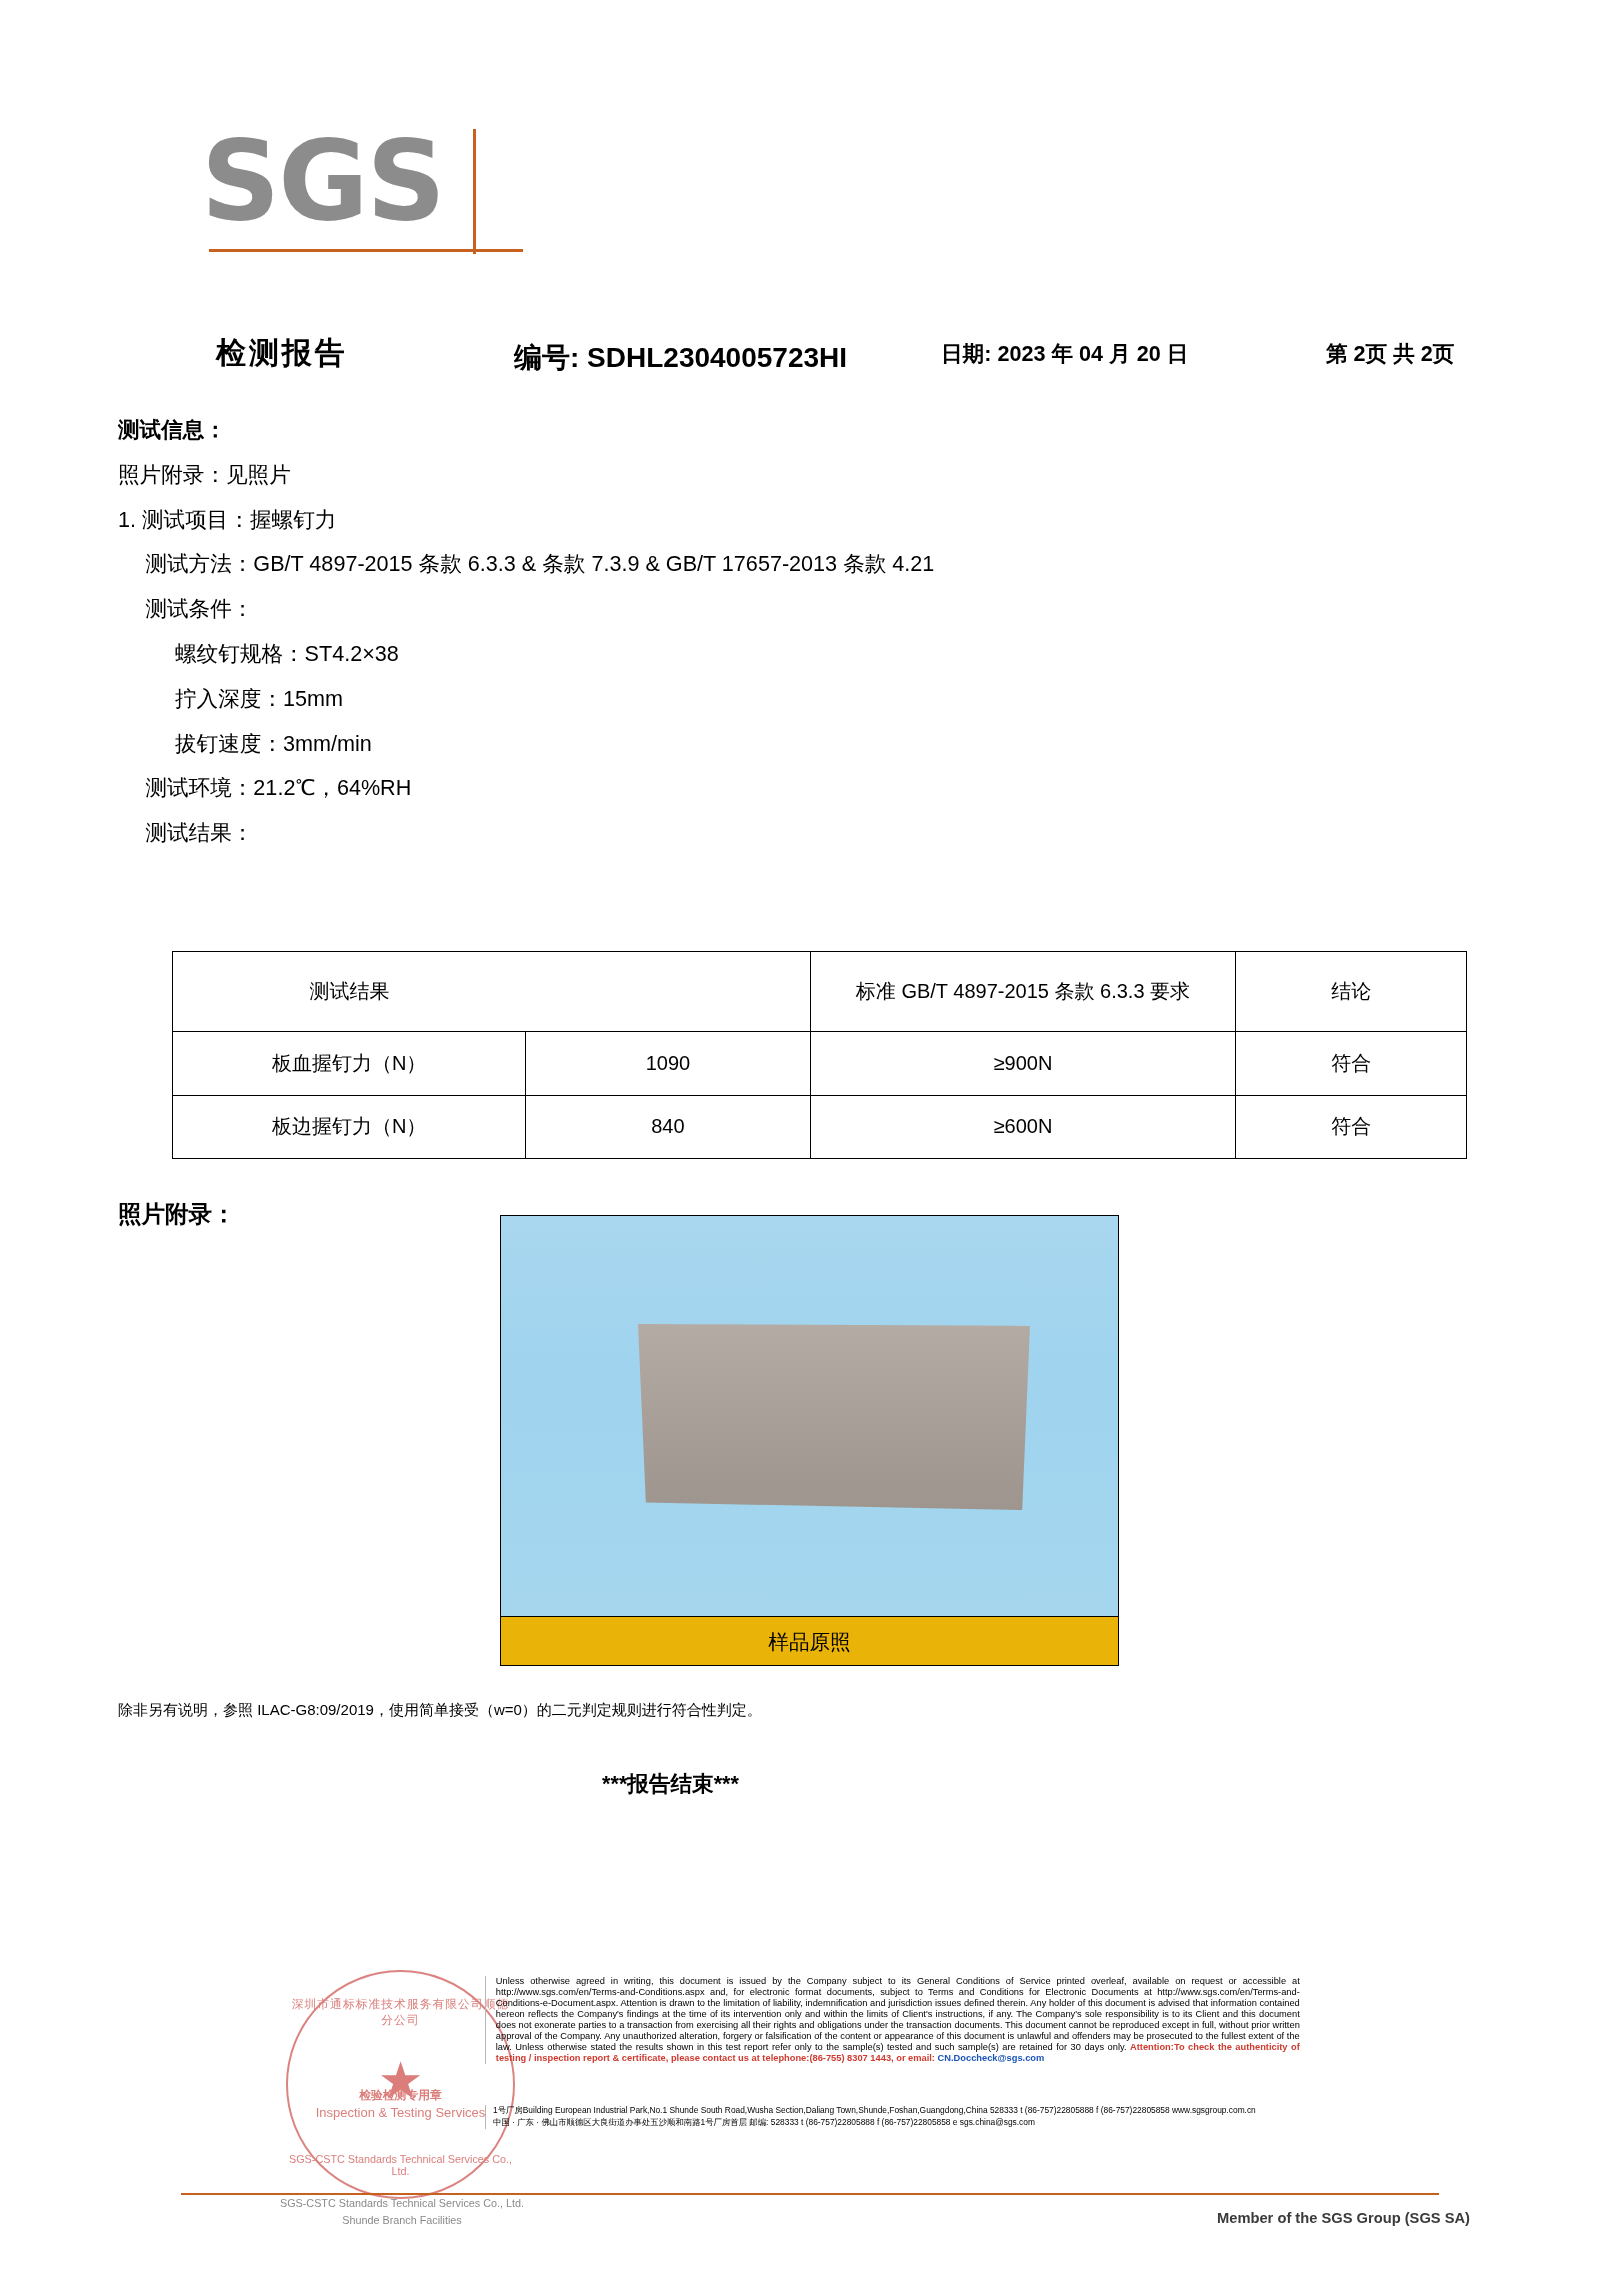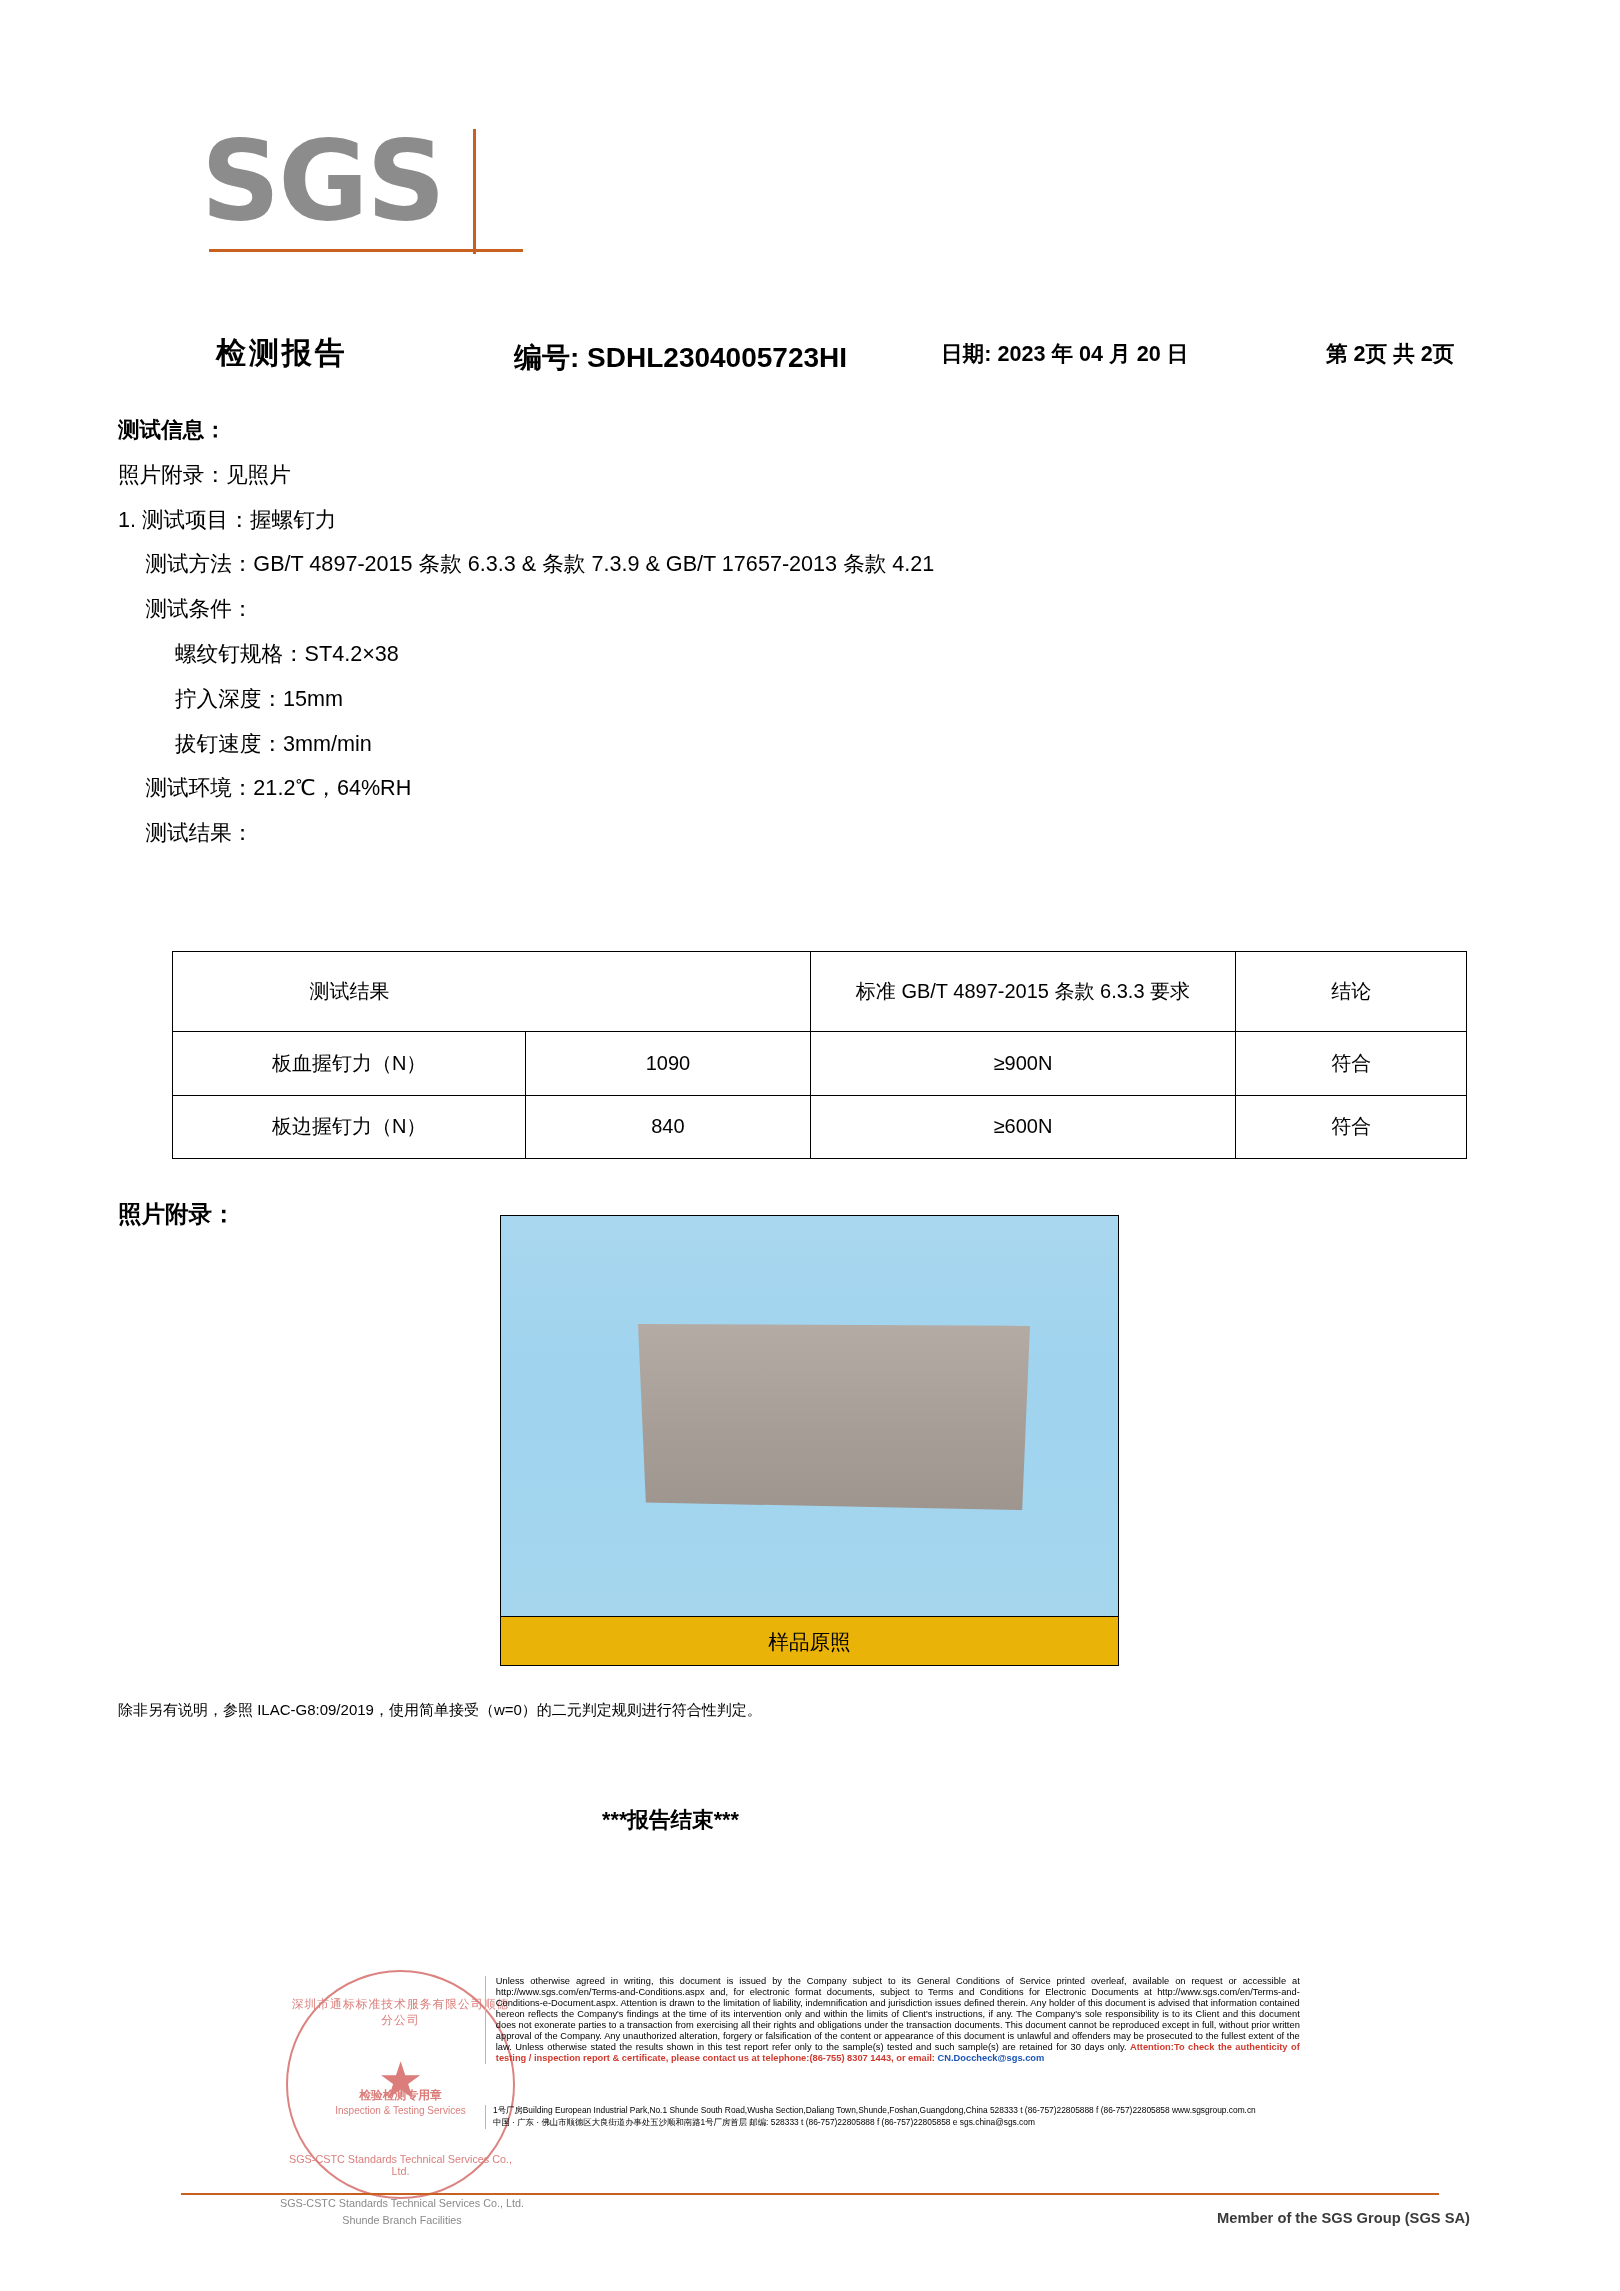"***报告结束***" .end-line { margin-top: 36px -> none }
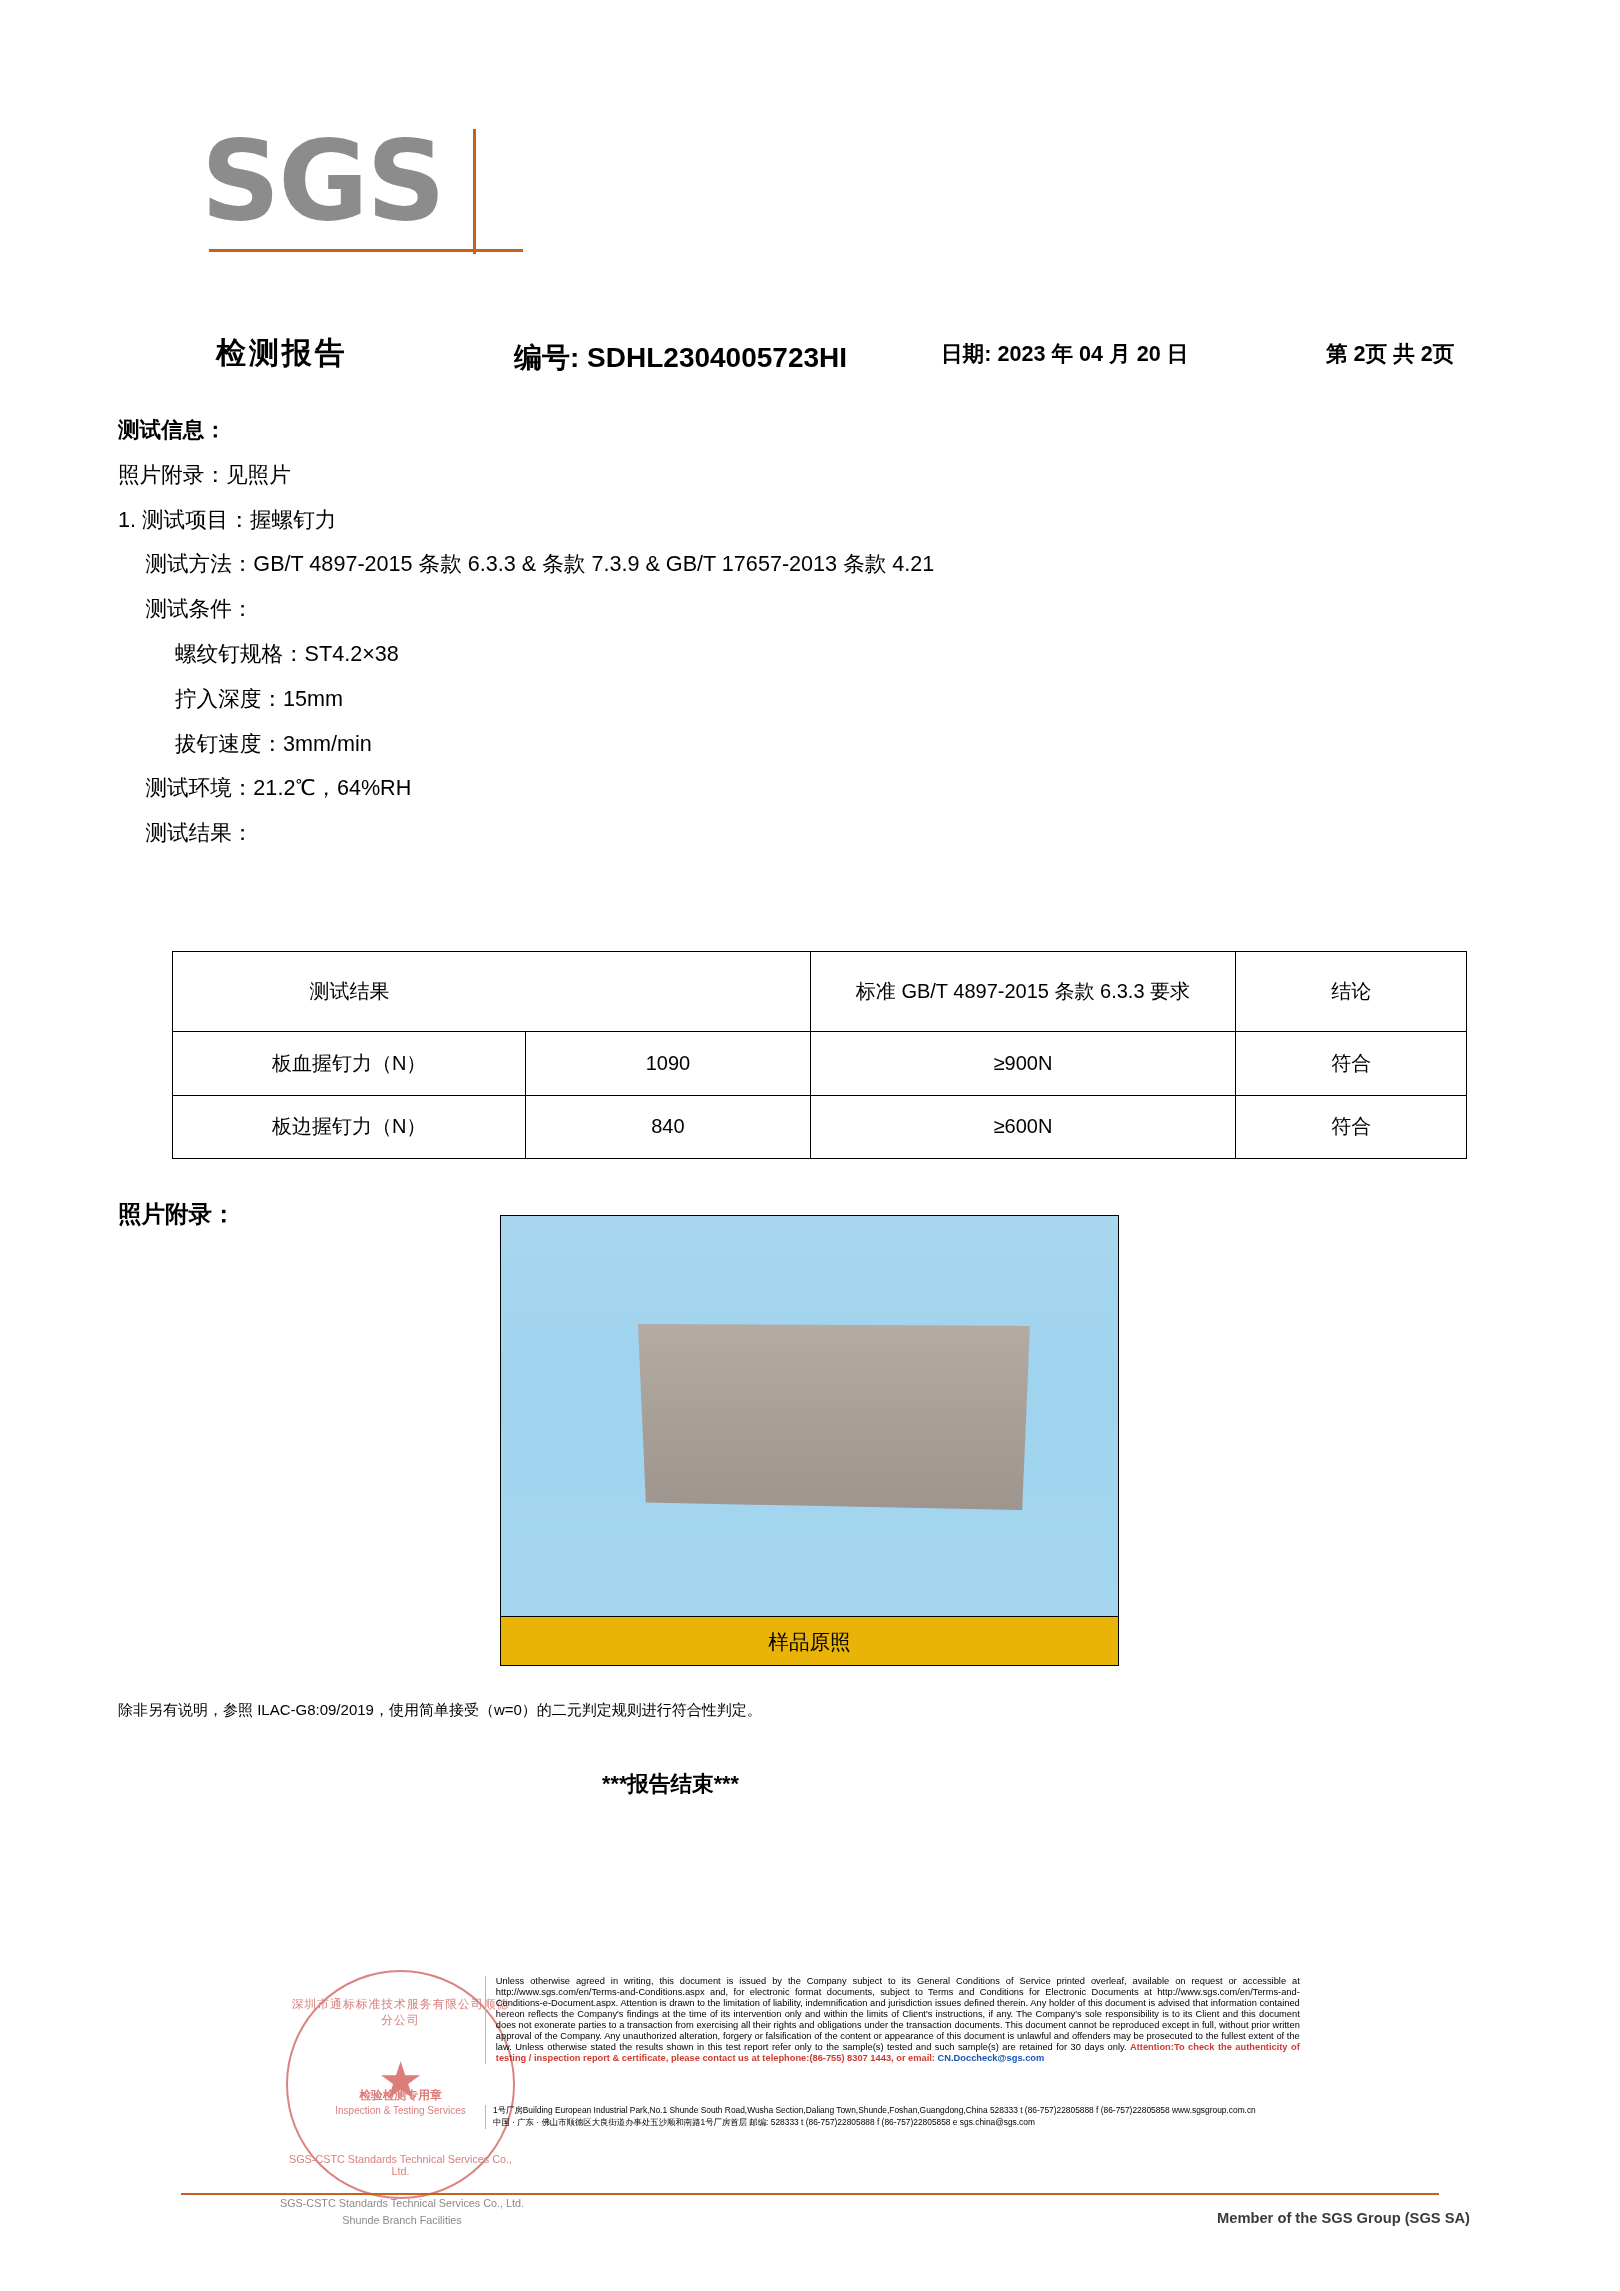"Inspection & Testing Services" .stamp-sub-text { font-size: 10px -> 13px }
